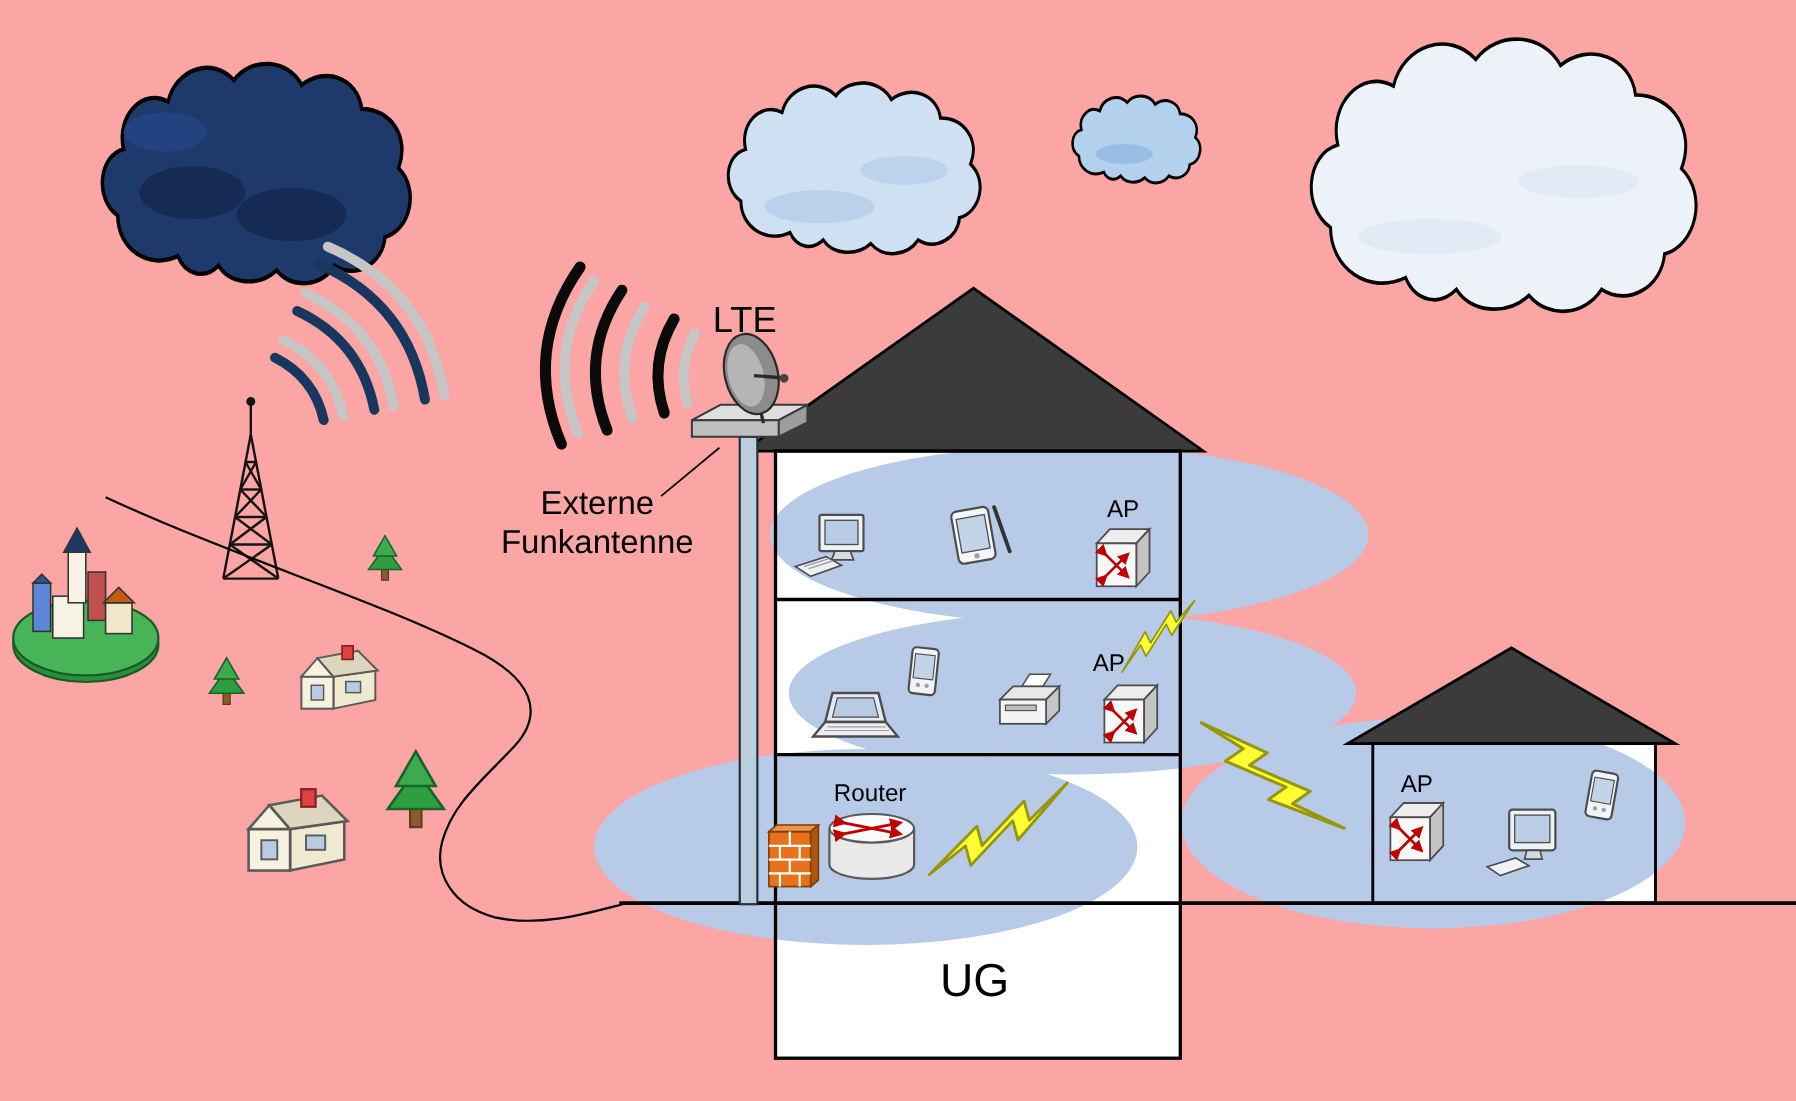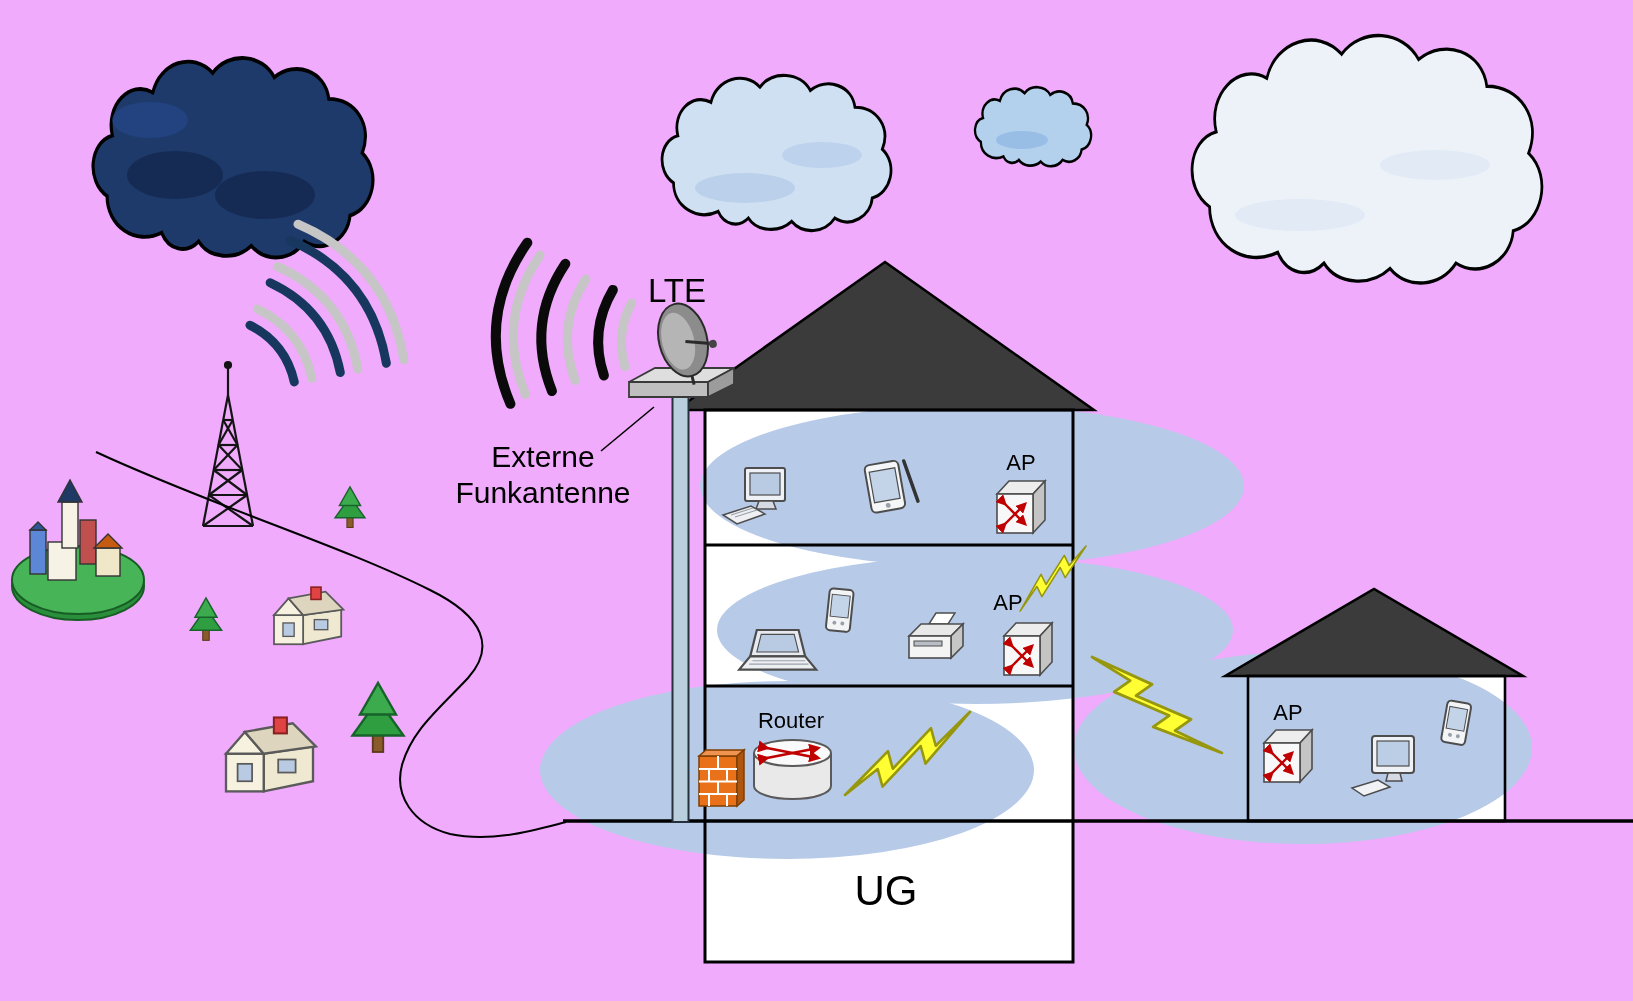"LTE" #stage { background: #f0abfc -> #fca5a5 }
